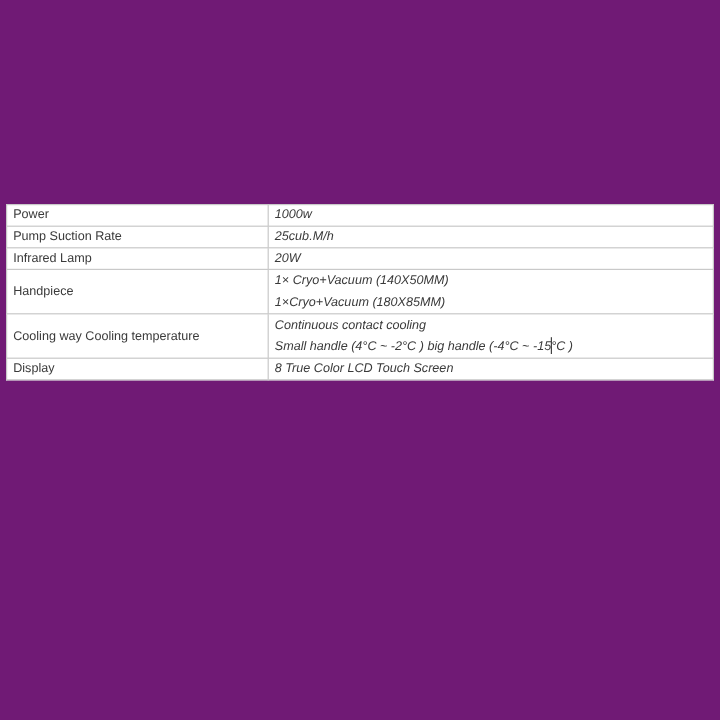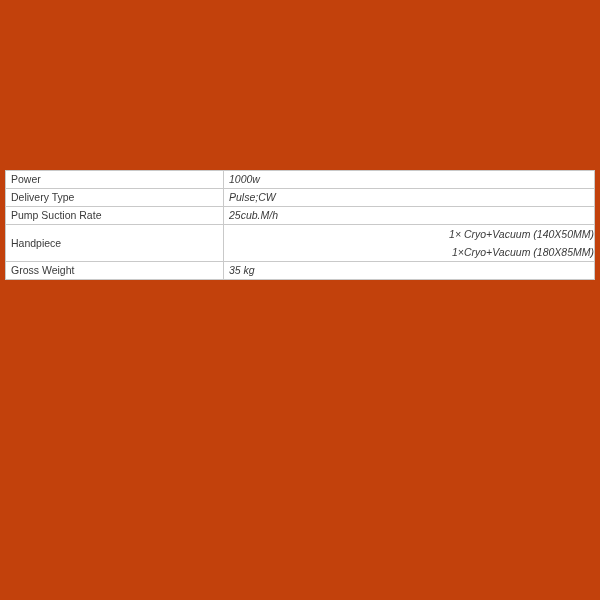"Power" #page { background: #c2410c -> #701a75 }
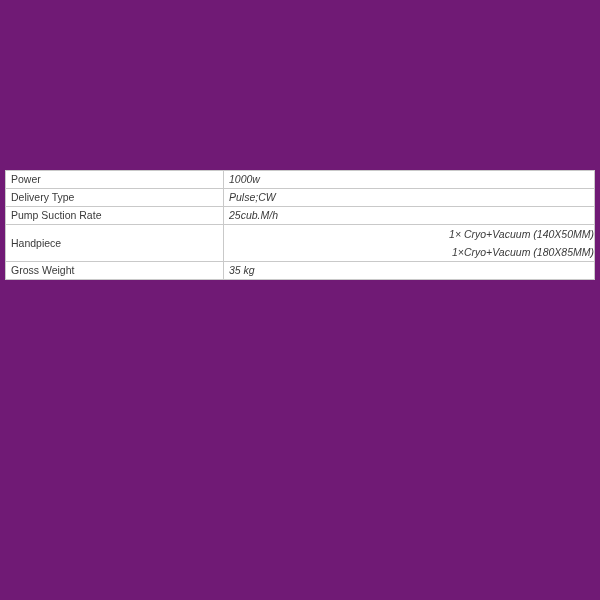"Delivery Type" tr { html: <tr> <td>Delivery Type</td> <td>Pulse;CW</td> </tr> -> none }
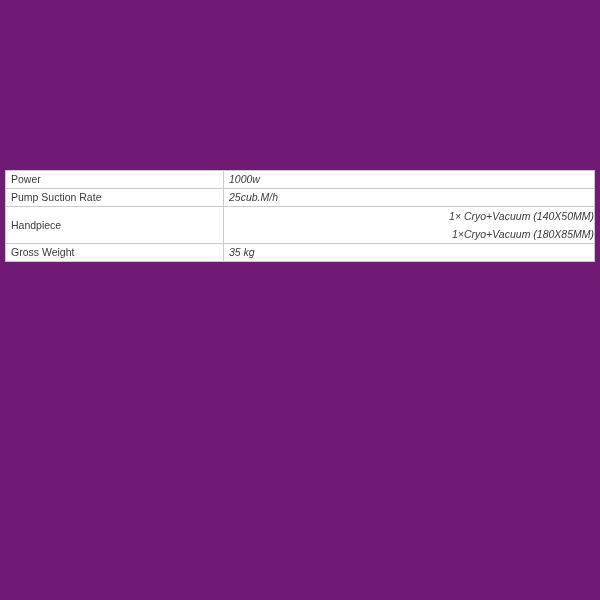"Infrared Lamp" tr { html: none -> <tr> <td>Infrared Lamp</td> <td>20W</td> </tr> }
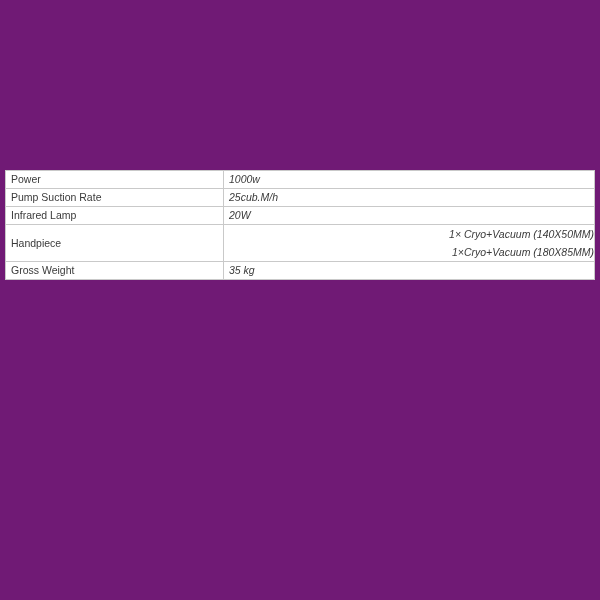"1× Cryo+Vacuum (140X50MM)" .multiline { text-align: right -> none }
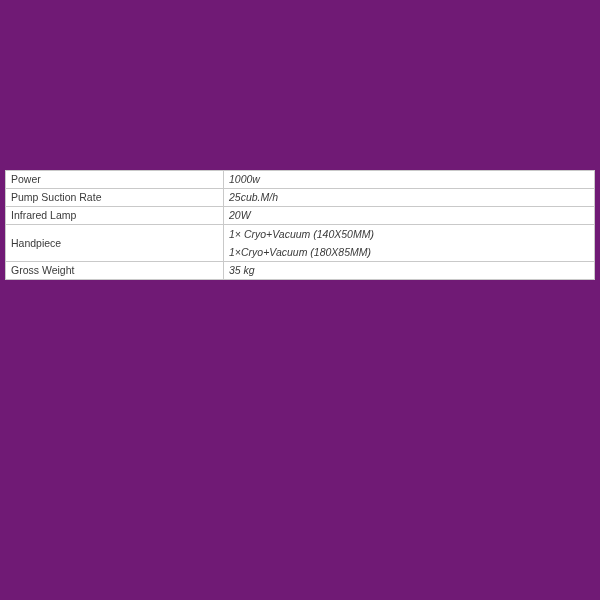"Cooling way Cooling temperature" tr.tall { html: none -> <tr> <td>Cooling way Cooling temperature</td> <td> <span> <span>Continuous contact cooling</span> <span><span>Small handle (4°C ~ -2°C ) big handle (-4°C ~ -15</span><span></span><span>°C )</span></span> </span> </td> </tr> }
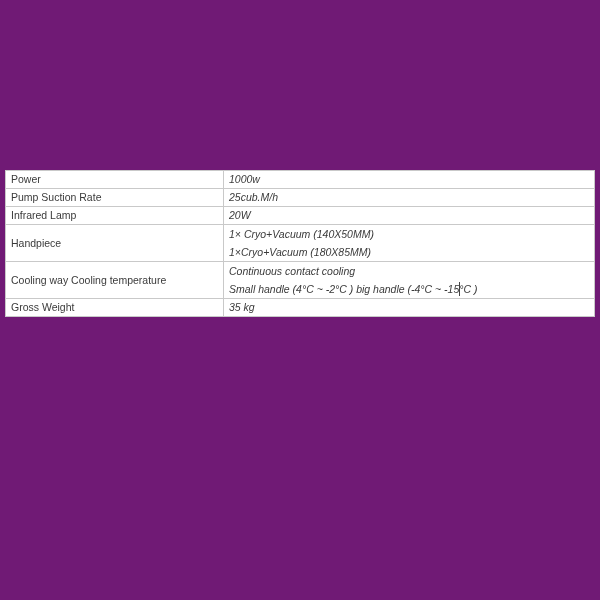"Display" tr { html: none -> <tr> <td>Display</td> <td>8 True Color LCD Touch Screen</td> </tr> }
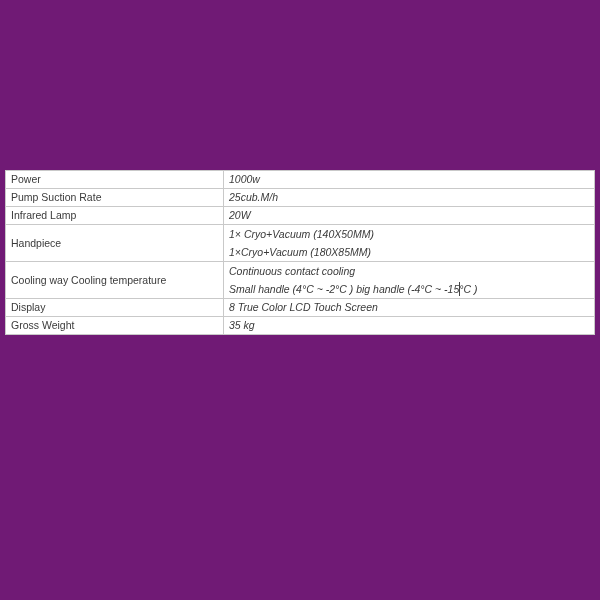"Gross Weight" tr { html: <tr> <td>Gross Weight</td> <td>35 kg</td> </tr> -> none }
